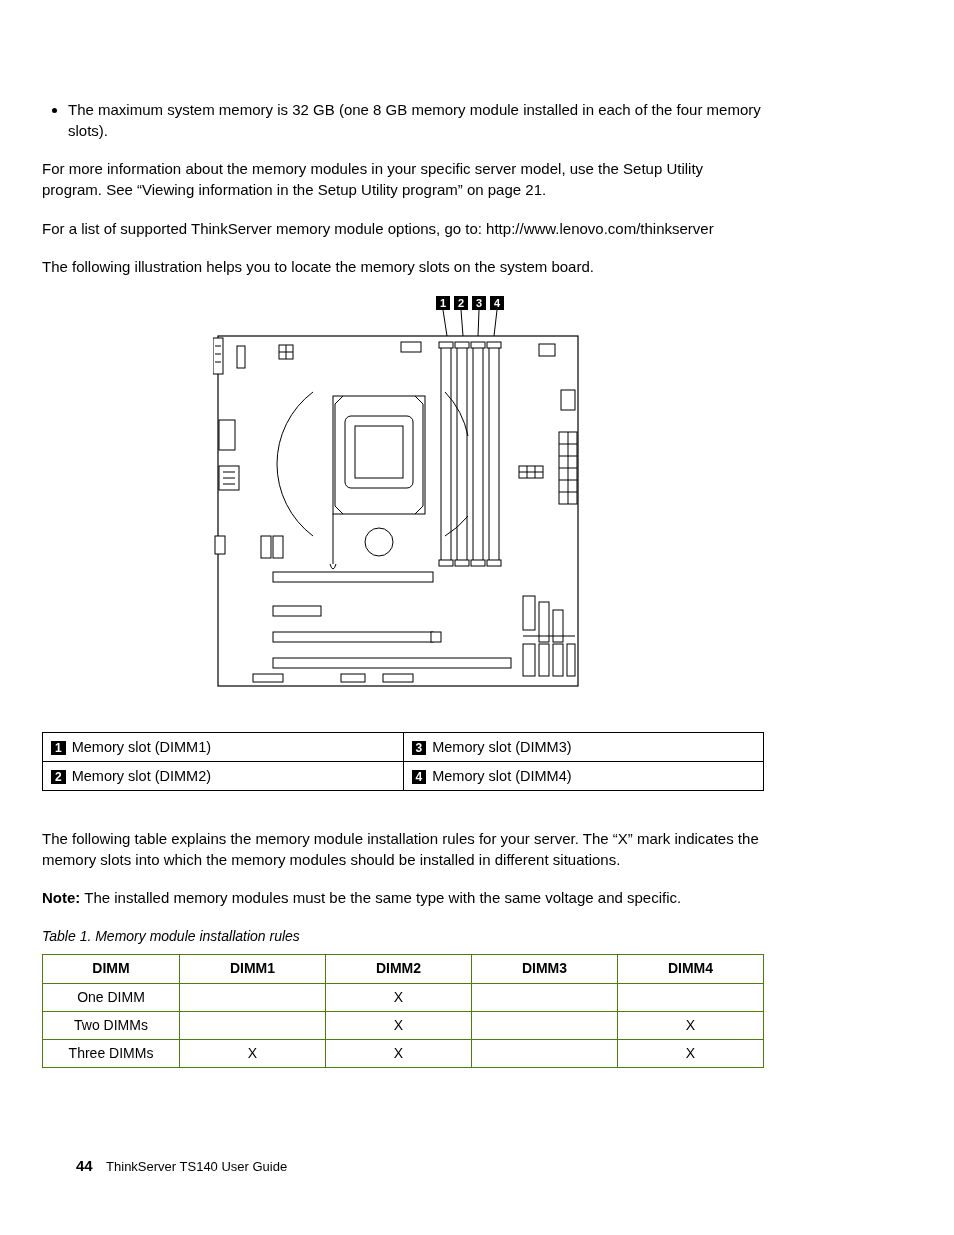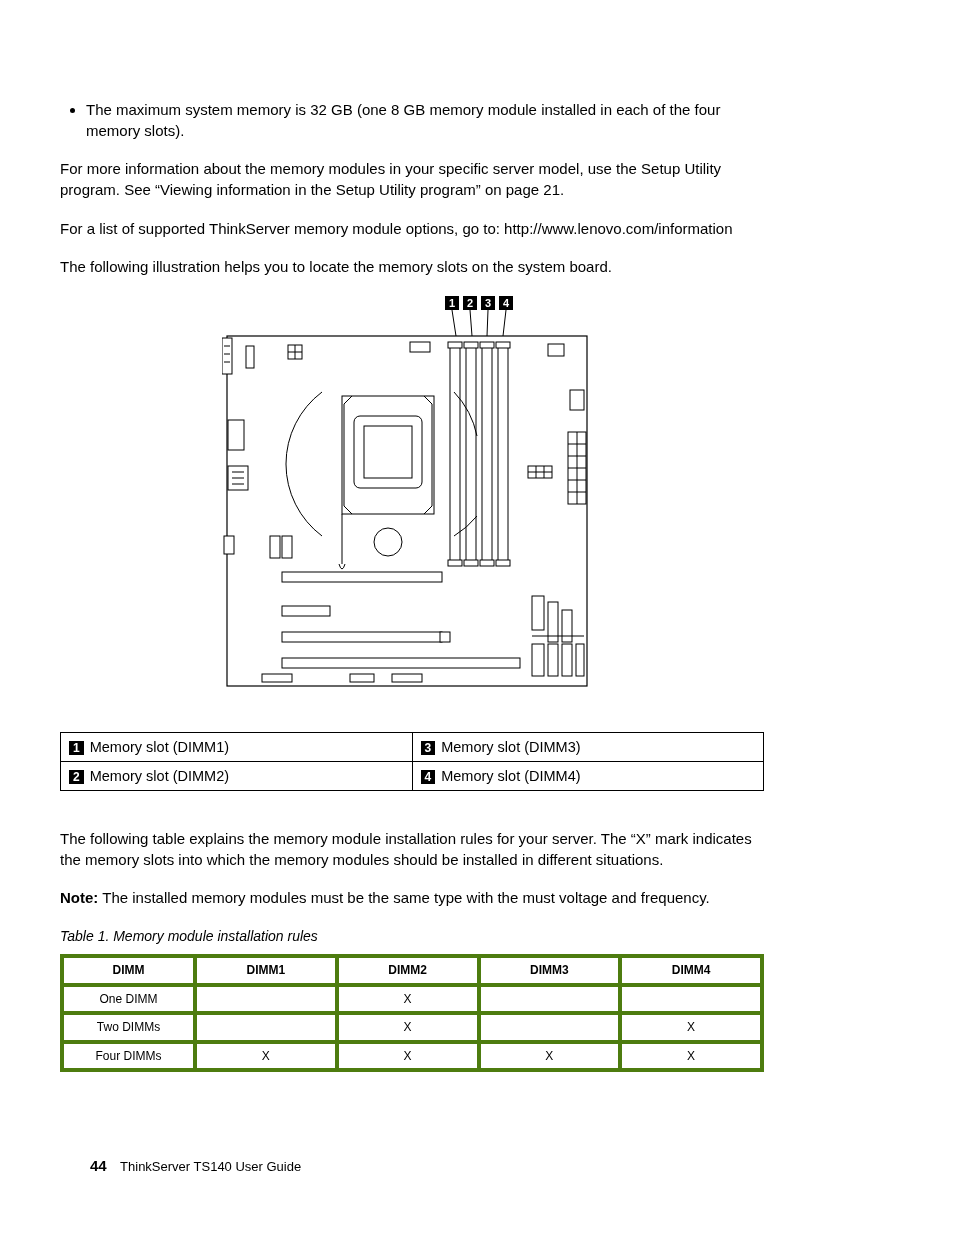"The maximum system memory is" .page { padding: 100px 90px 40px 60px -> 100px 90px 40px 42px }
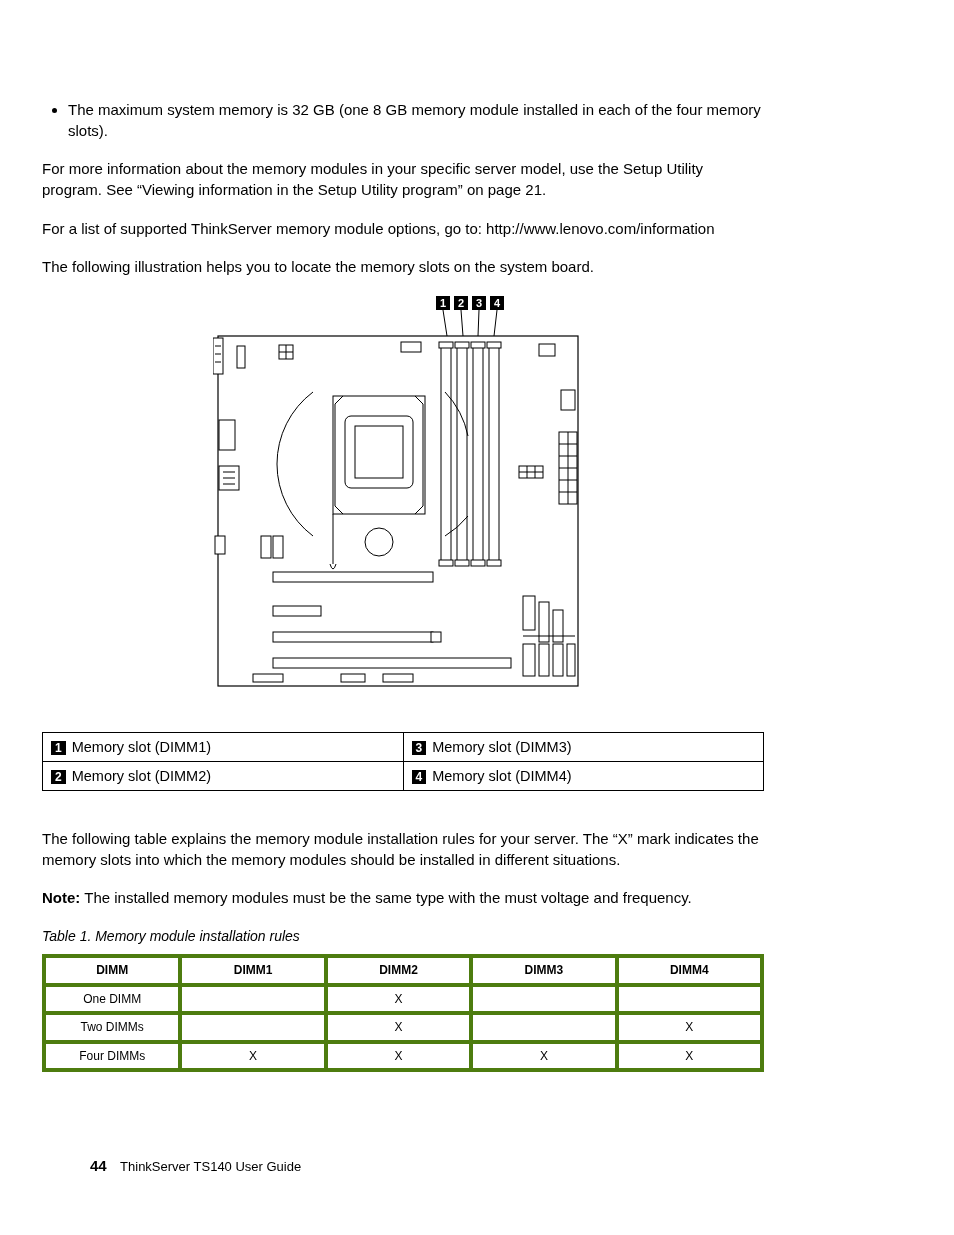"http://www.lenovo.com/information" a.link { text: http://www.lenovo.com/information -> http://www.lenovo.com/thinkserver }
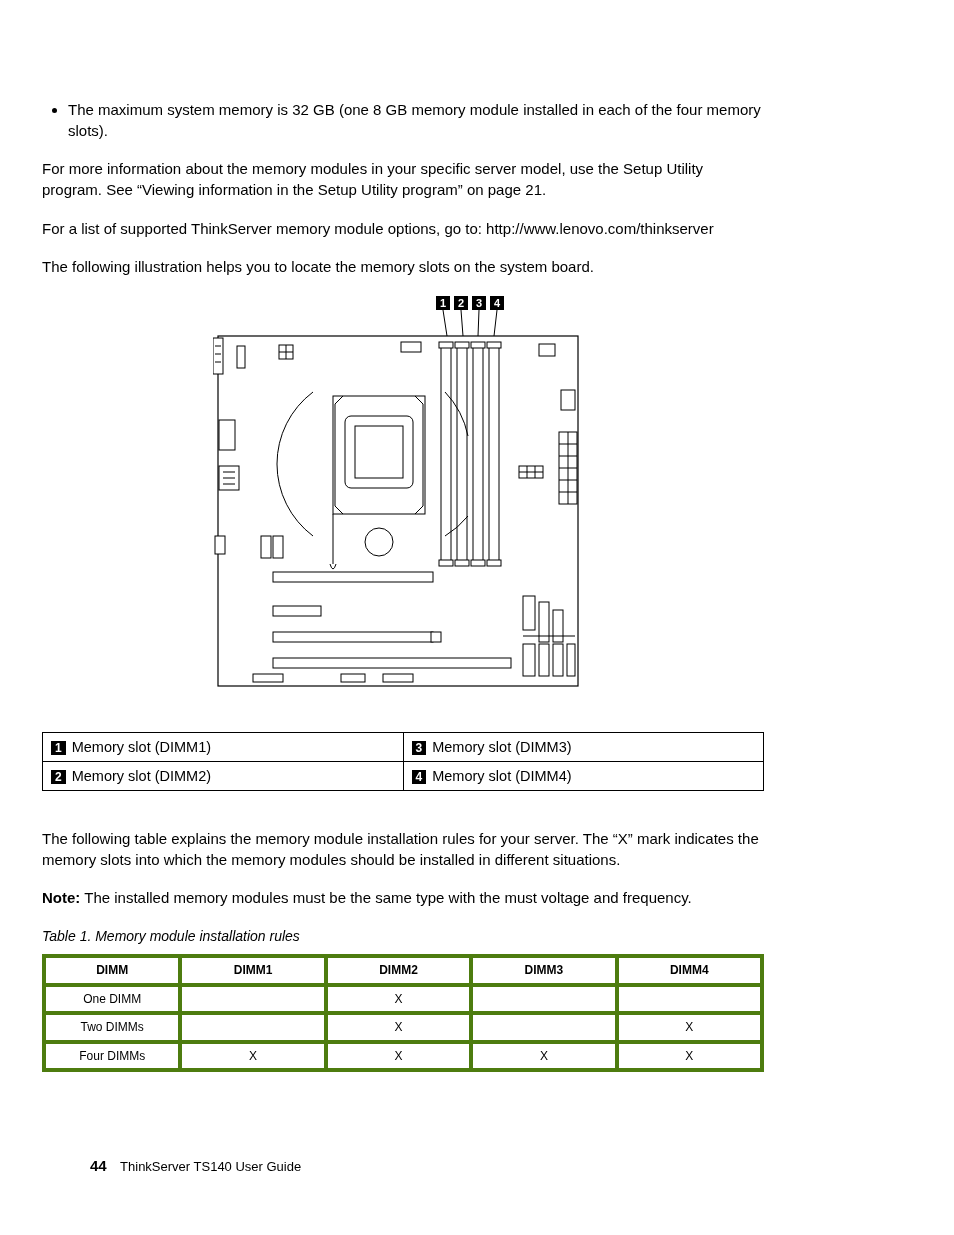"The installed memory modules must" span { text: must voltage and frequency -> same voltage and specific }
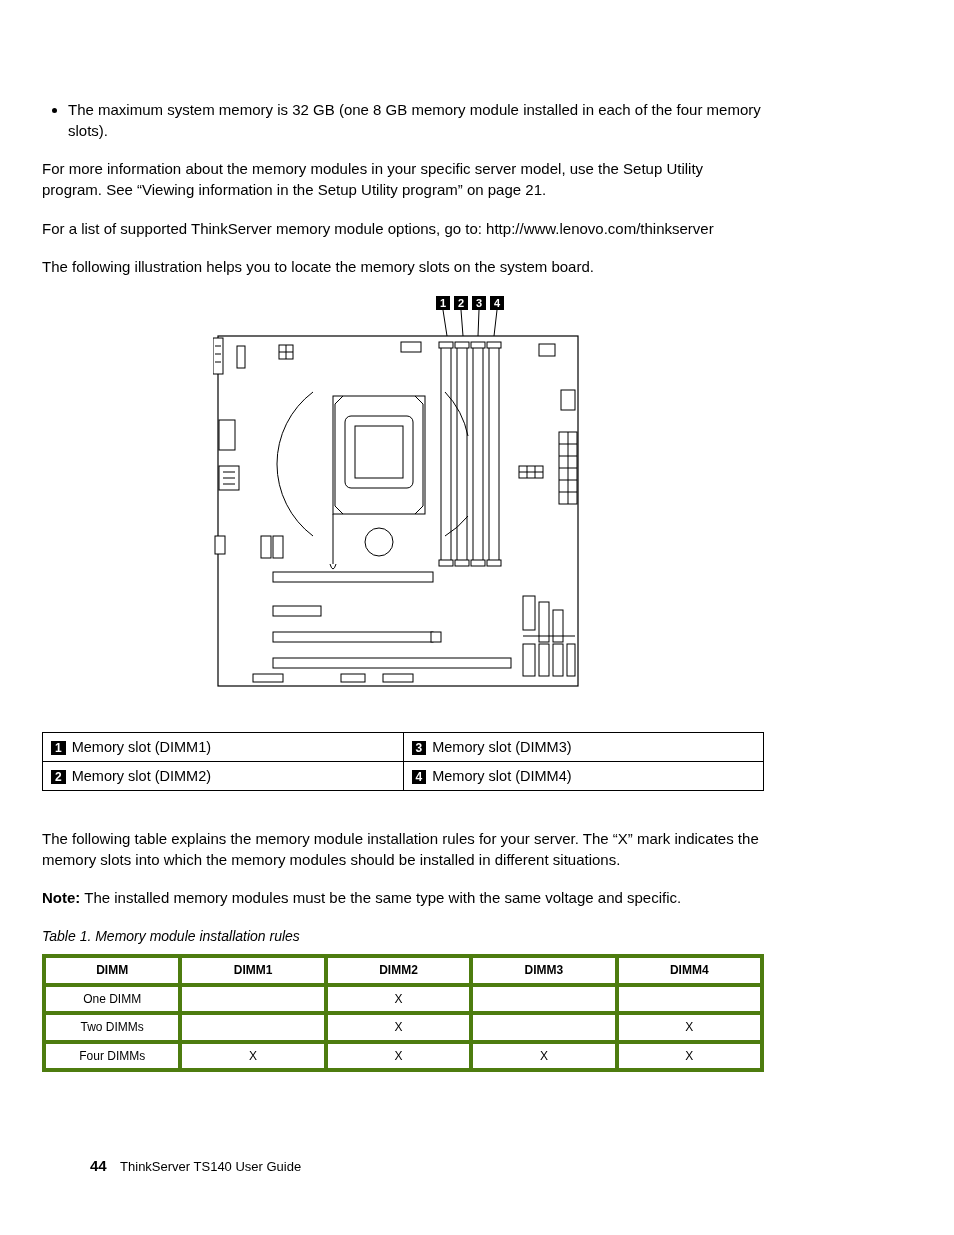"DIMM" table.rules th, table.rules td { border: 4px solid #4d7c0f -> 1px solid #4d7c0f; font-size: 12px -> 14px }
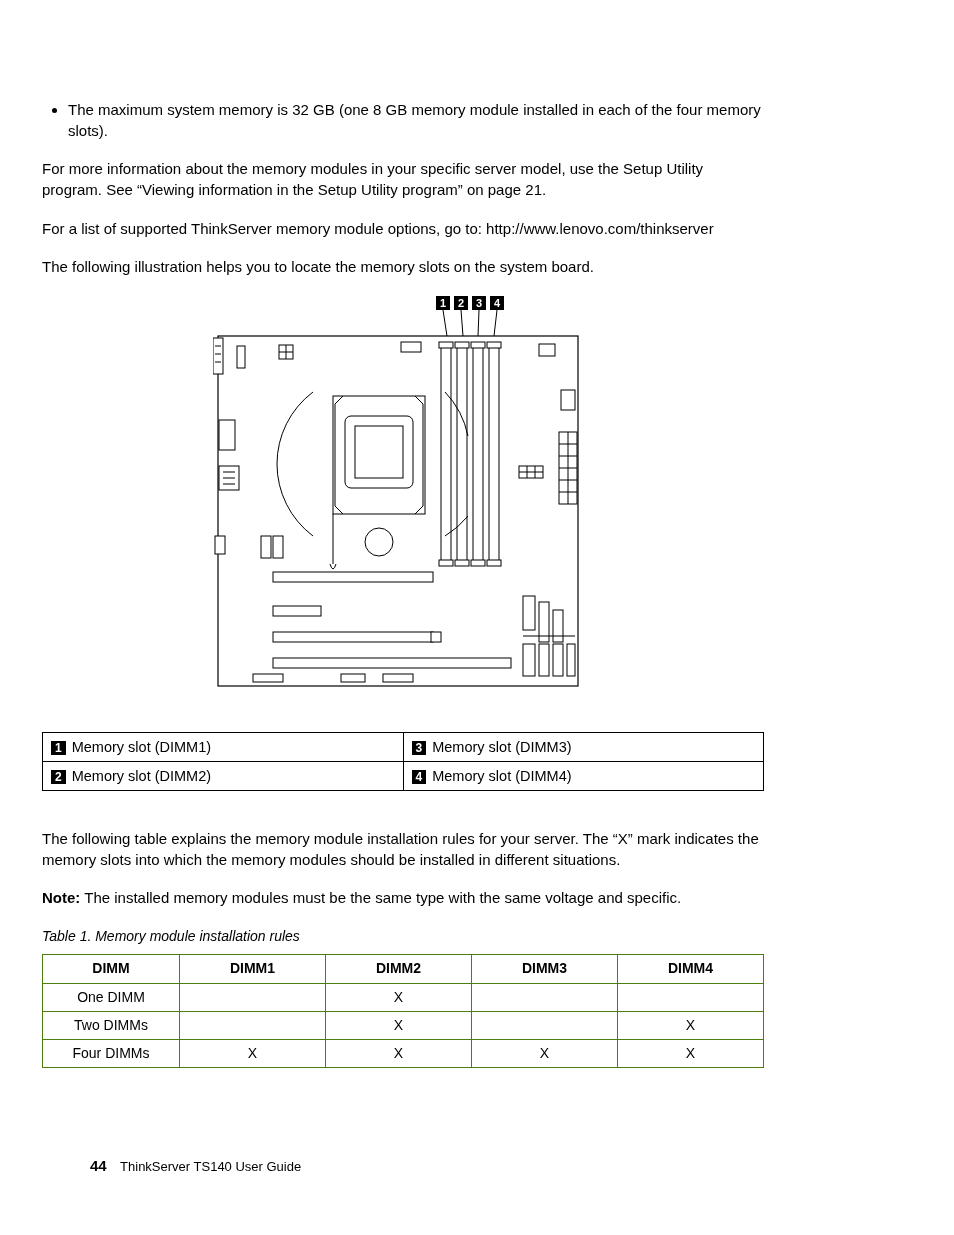"Three DIMMs" tr { html: none -> <tr> <td>Three DIMMs</td> <td>X</td> <td>X</td> <td></td> <td>X</td> </tr> }
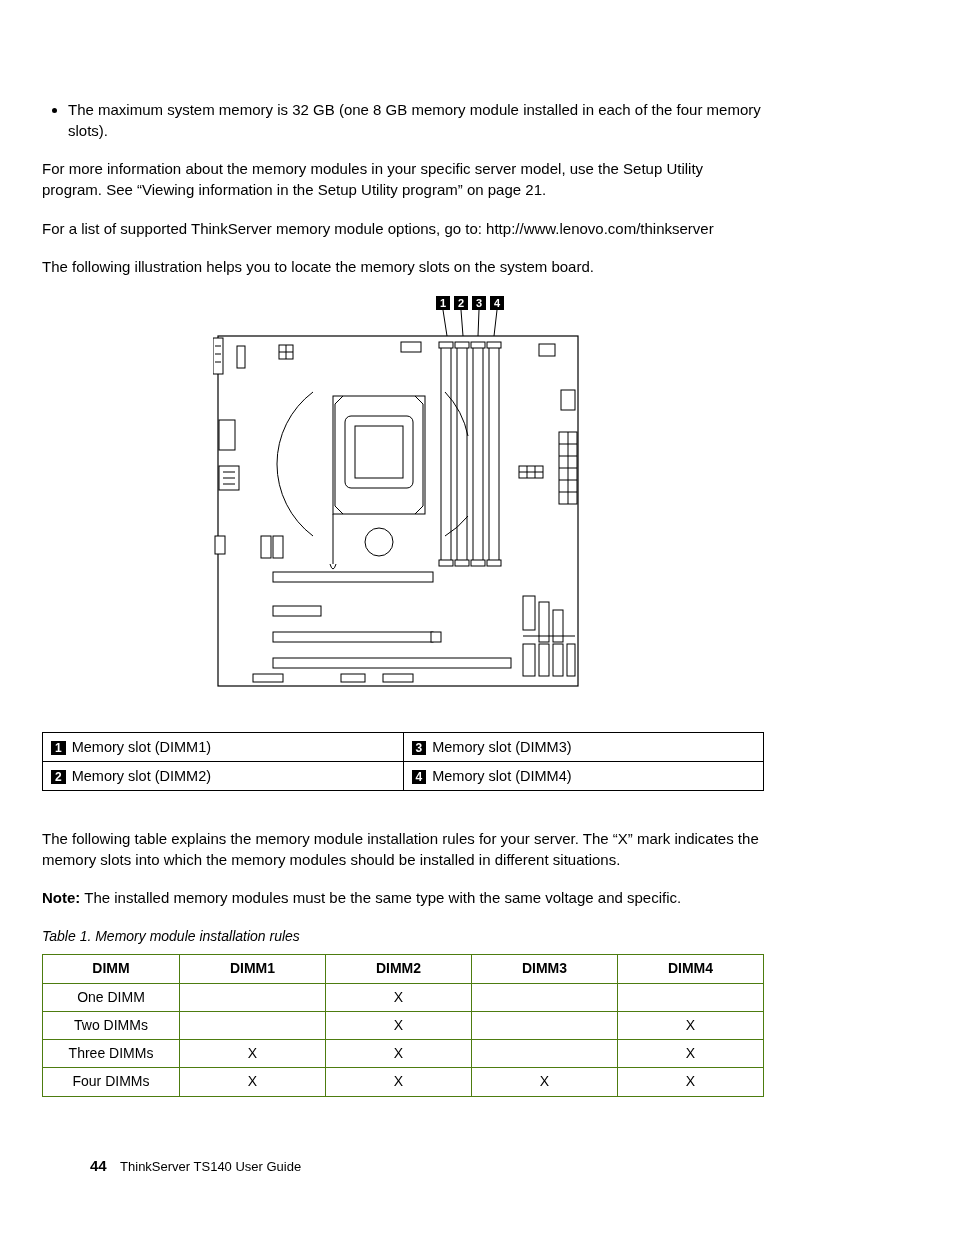"Four DIMMs" tr { html: <tr> <td>Four DIMMs</td> <td>X</td> <td>X</td> <td>X</td> <td>X</td> </tr> -> none }
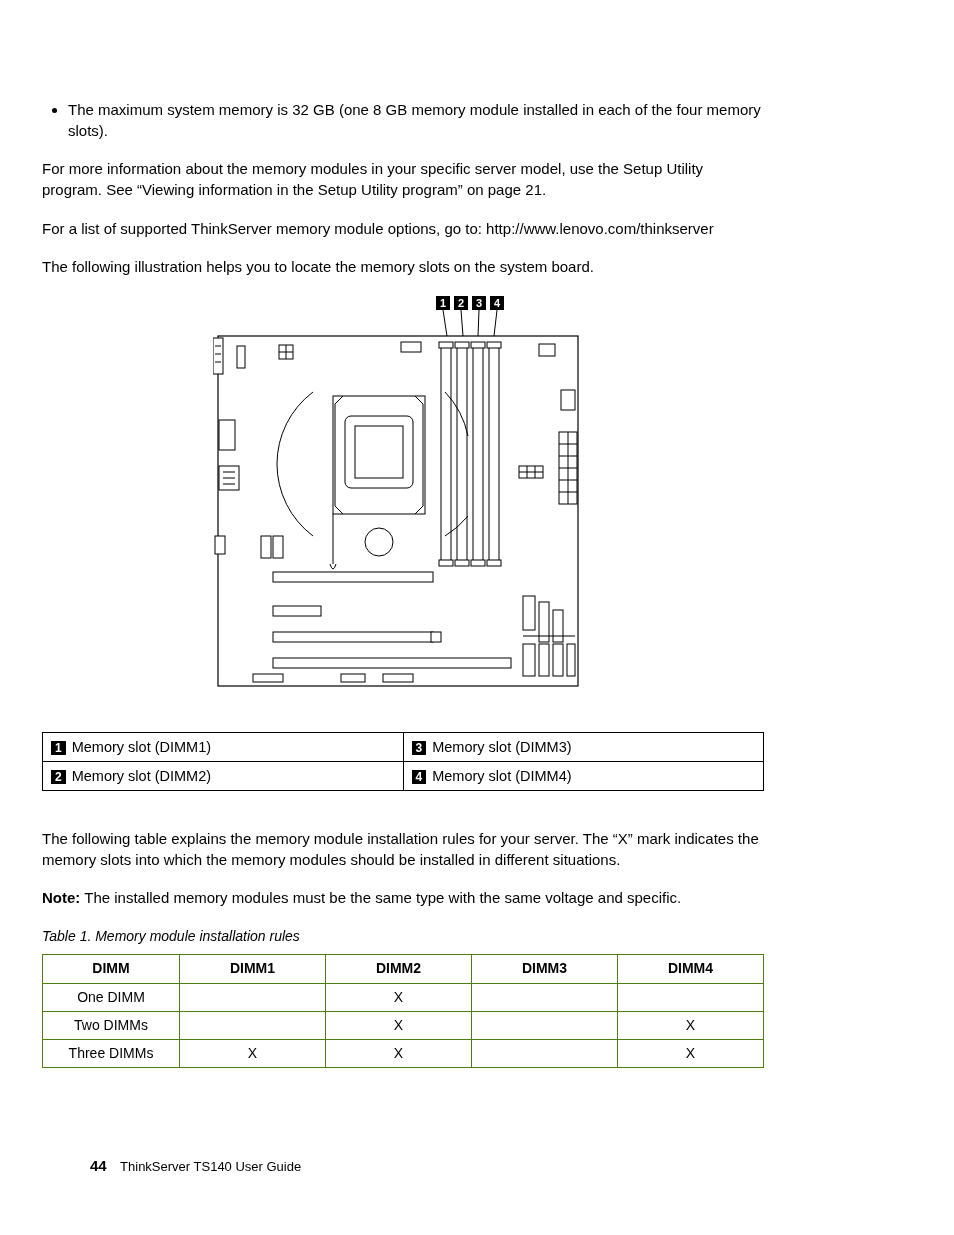"44 ThinkServer TS140 User Guide" .footer { left: 90px -> 76px }
